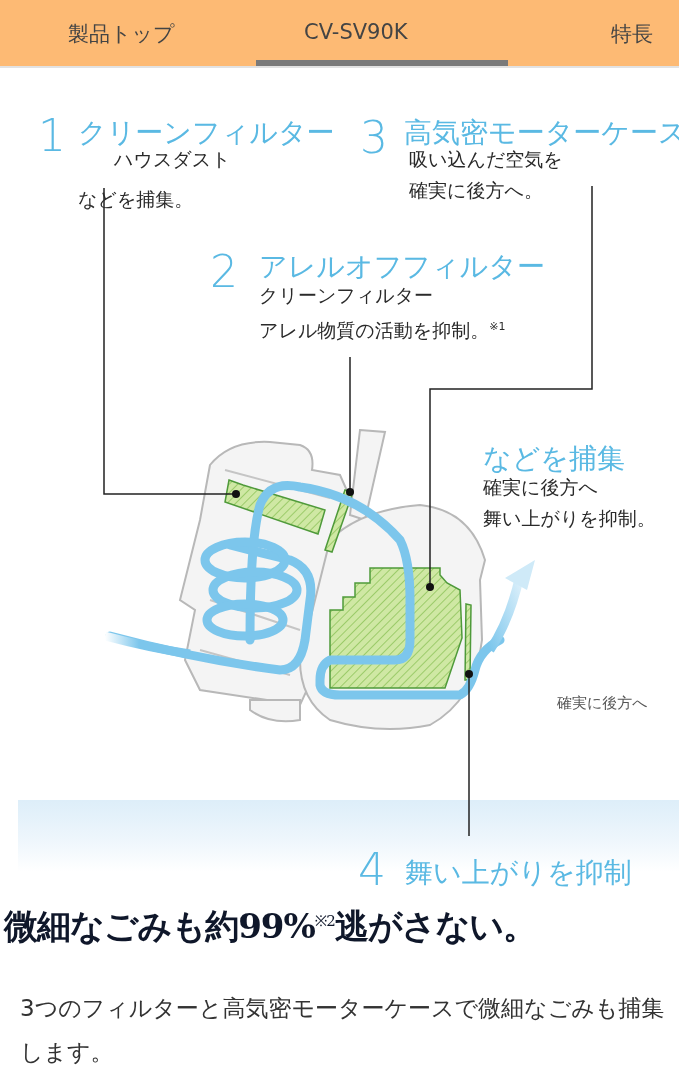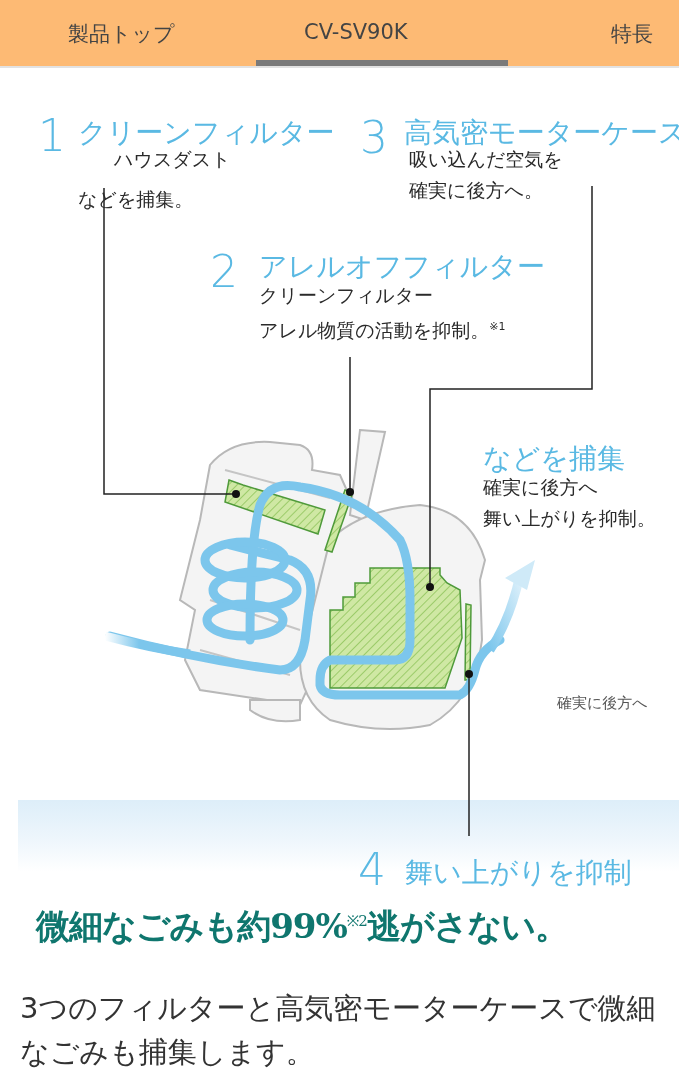"微細なごみも約99%※2逃がさない。" .headline { color: #0f766e -> #0f172a; left: 36px -> 4px }
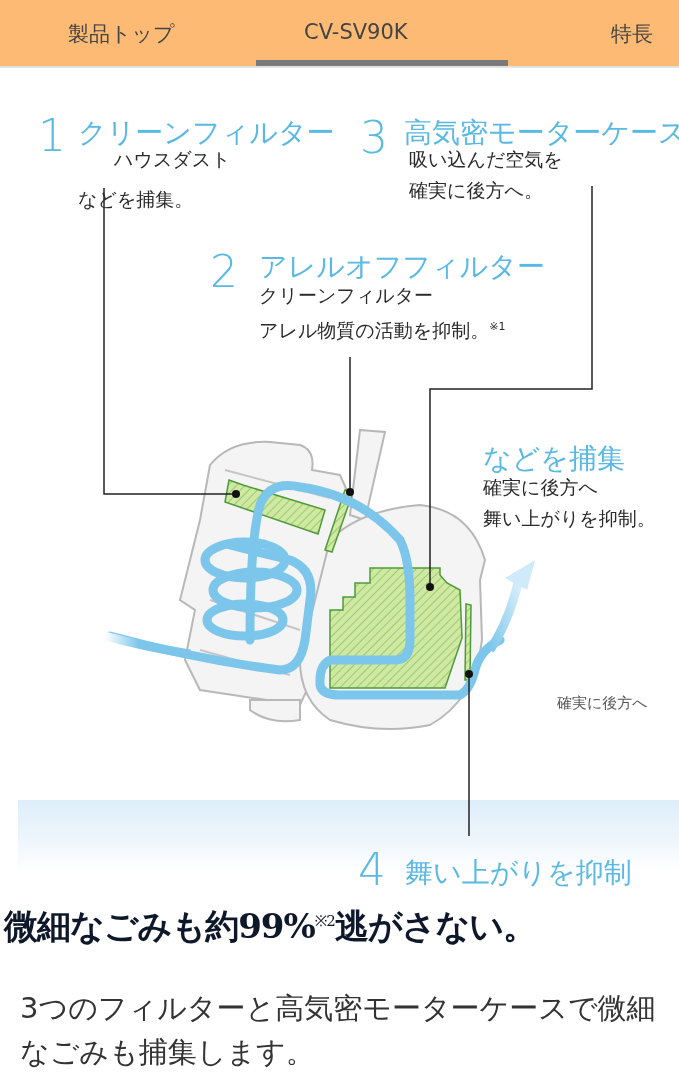"3つのフィルターと高気密モーターケースで微細なごみも捕集します。" .body-text { font-size: 29px -> 23px }
